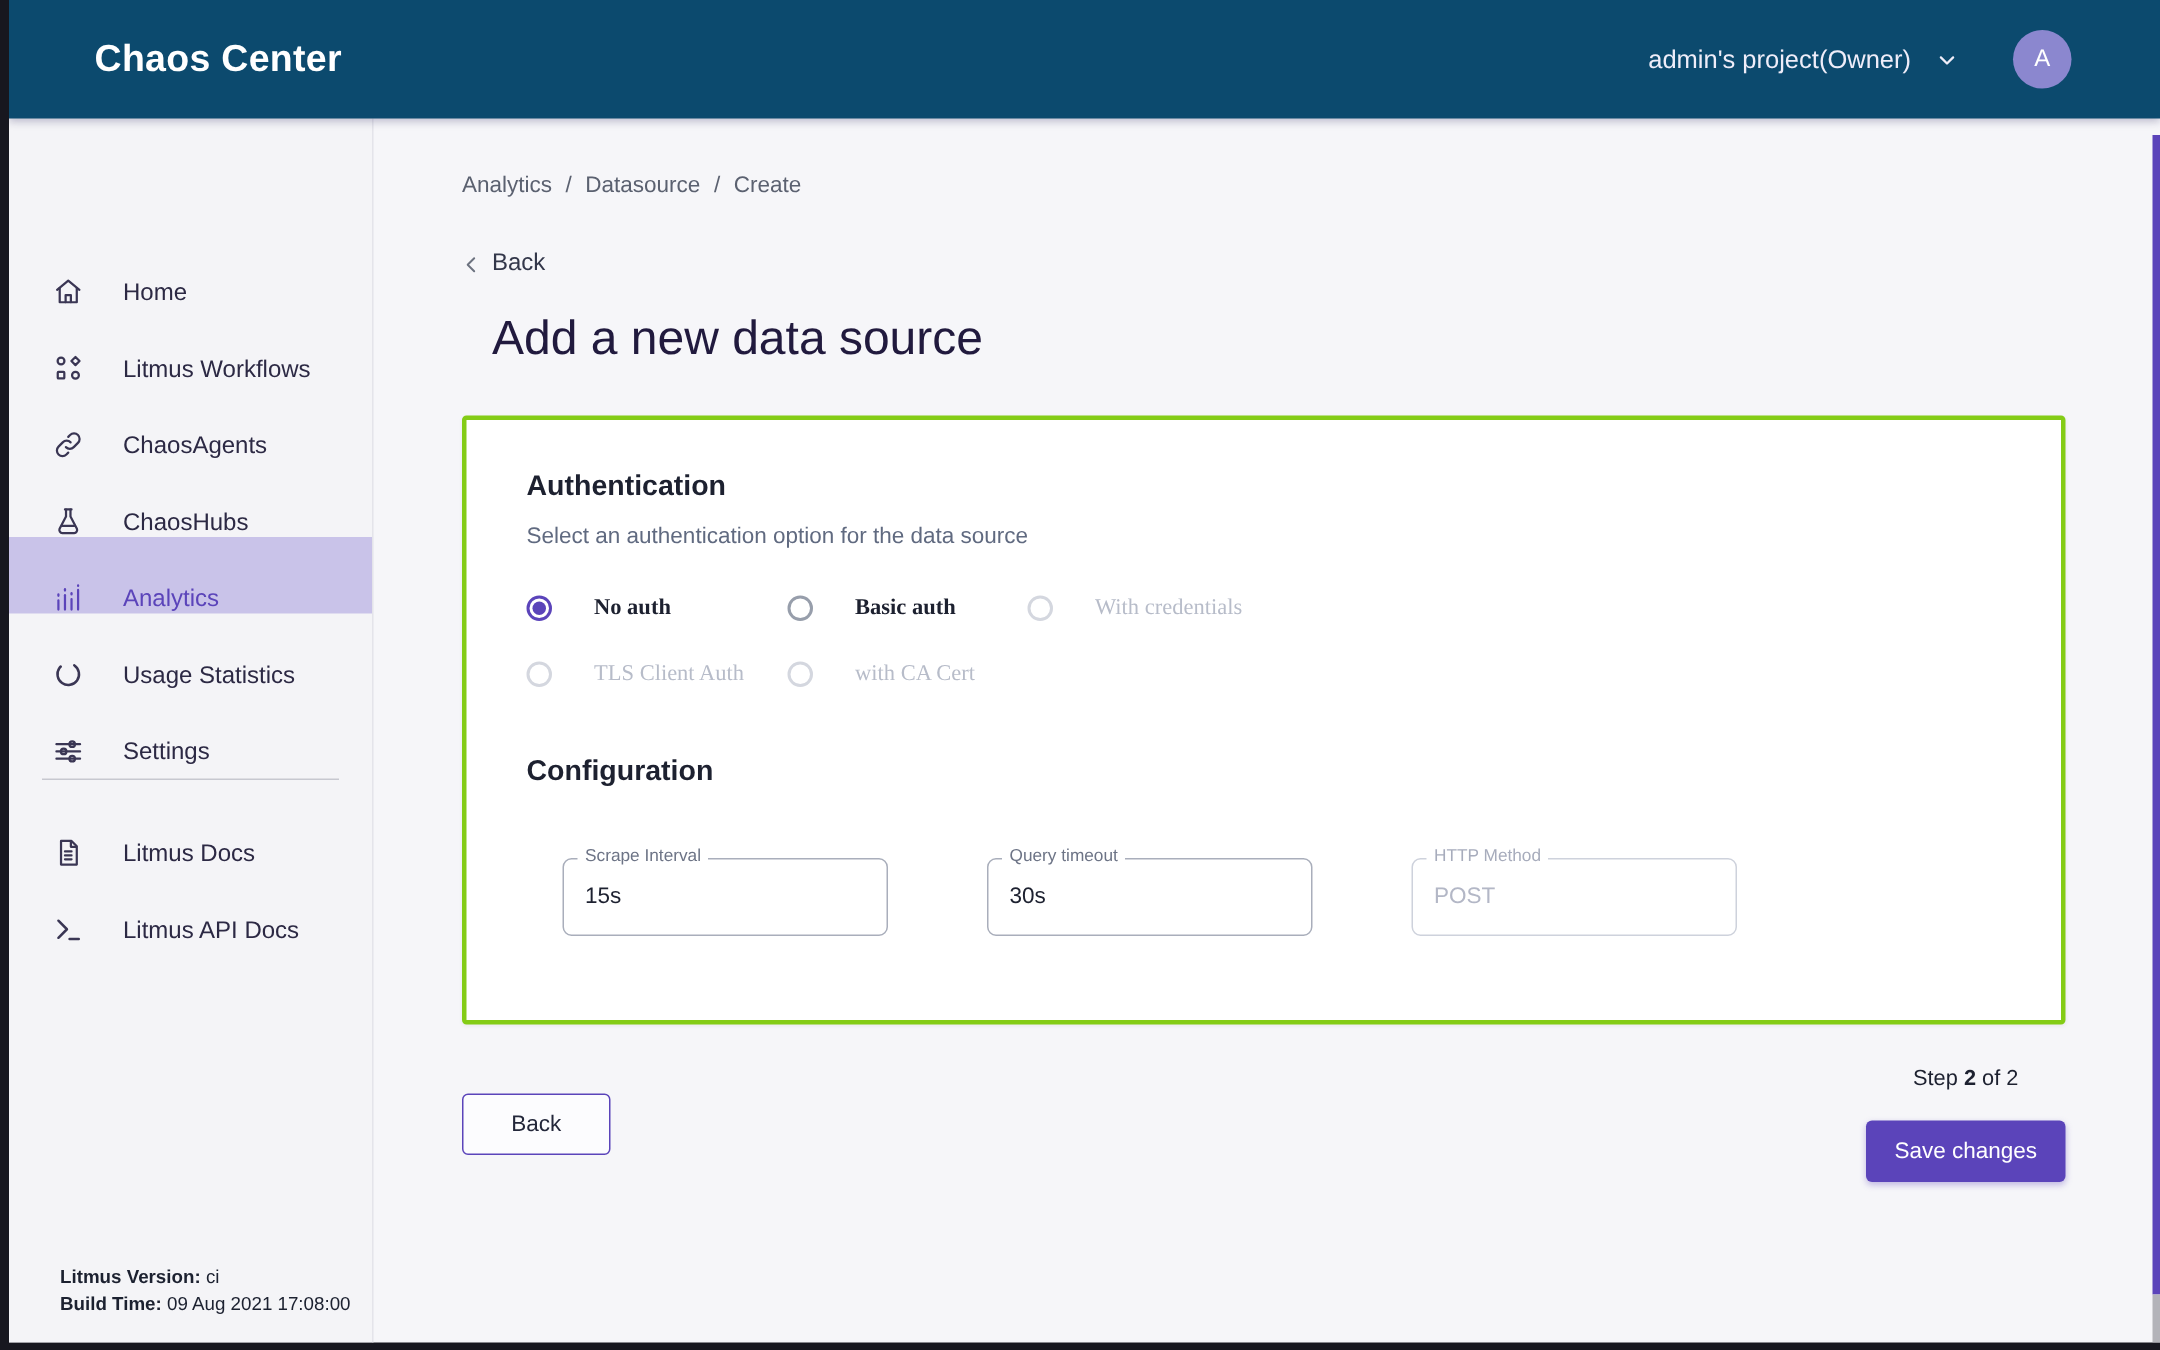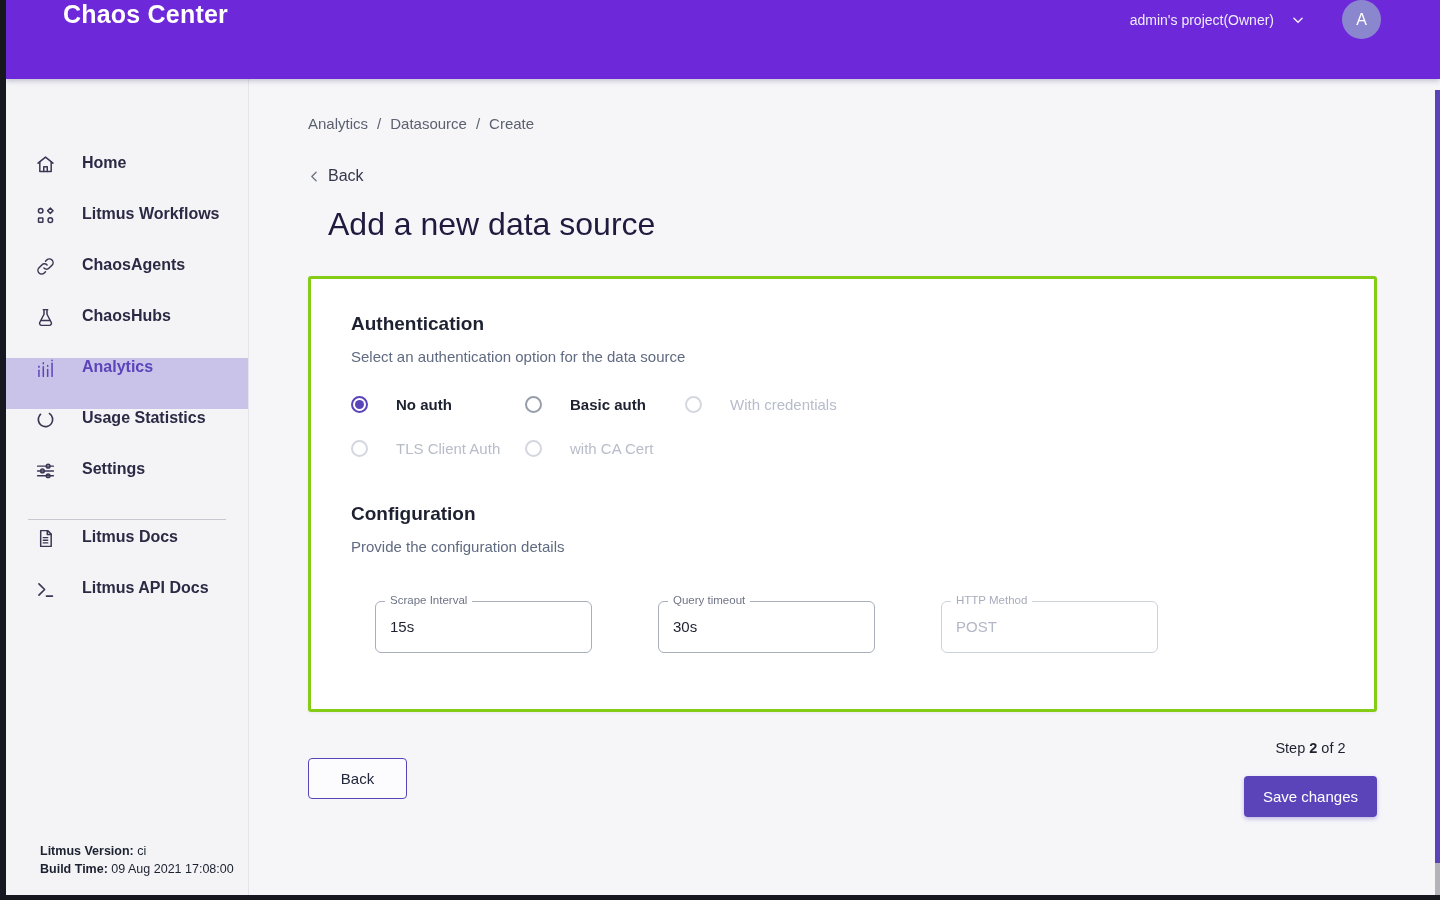"Chaos Center" .header { align-items: flex-start -> center; background: #6d28d9 -> #0c4a6e }
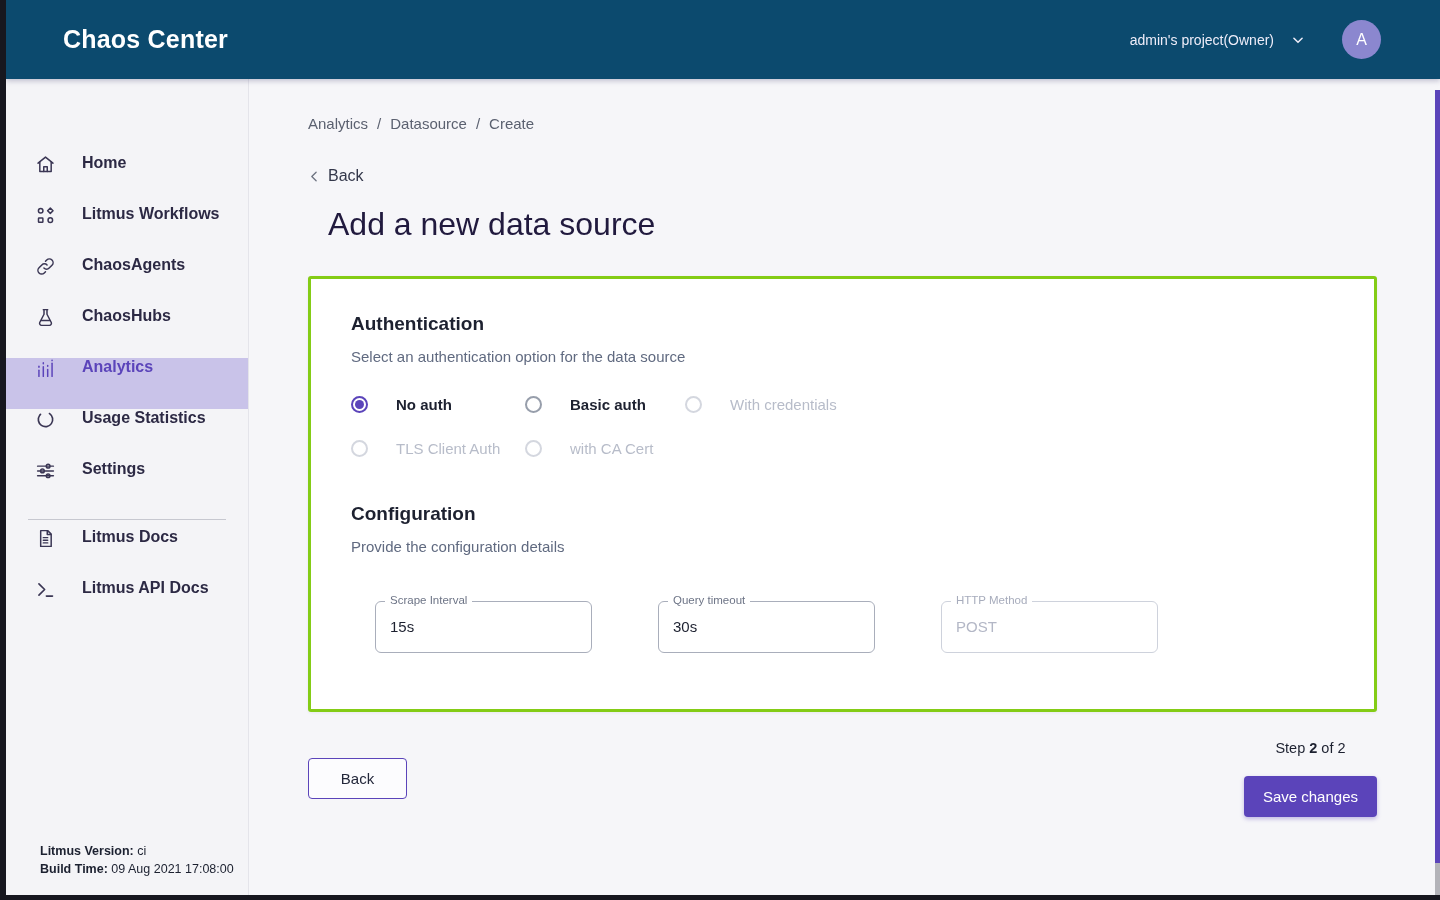"admin's project(Owner)" .project-name { font-size: 14px -> 17px }
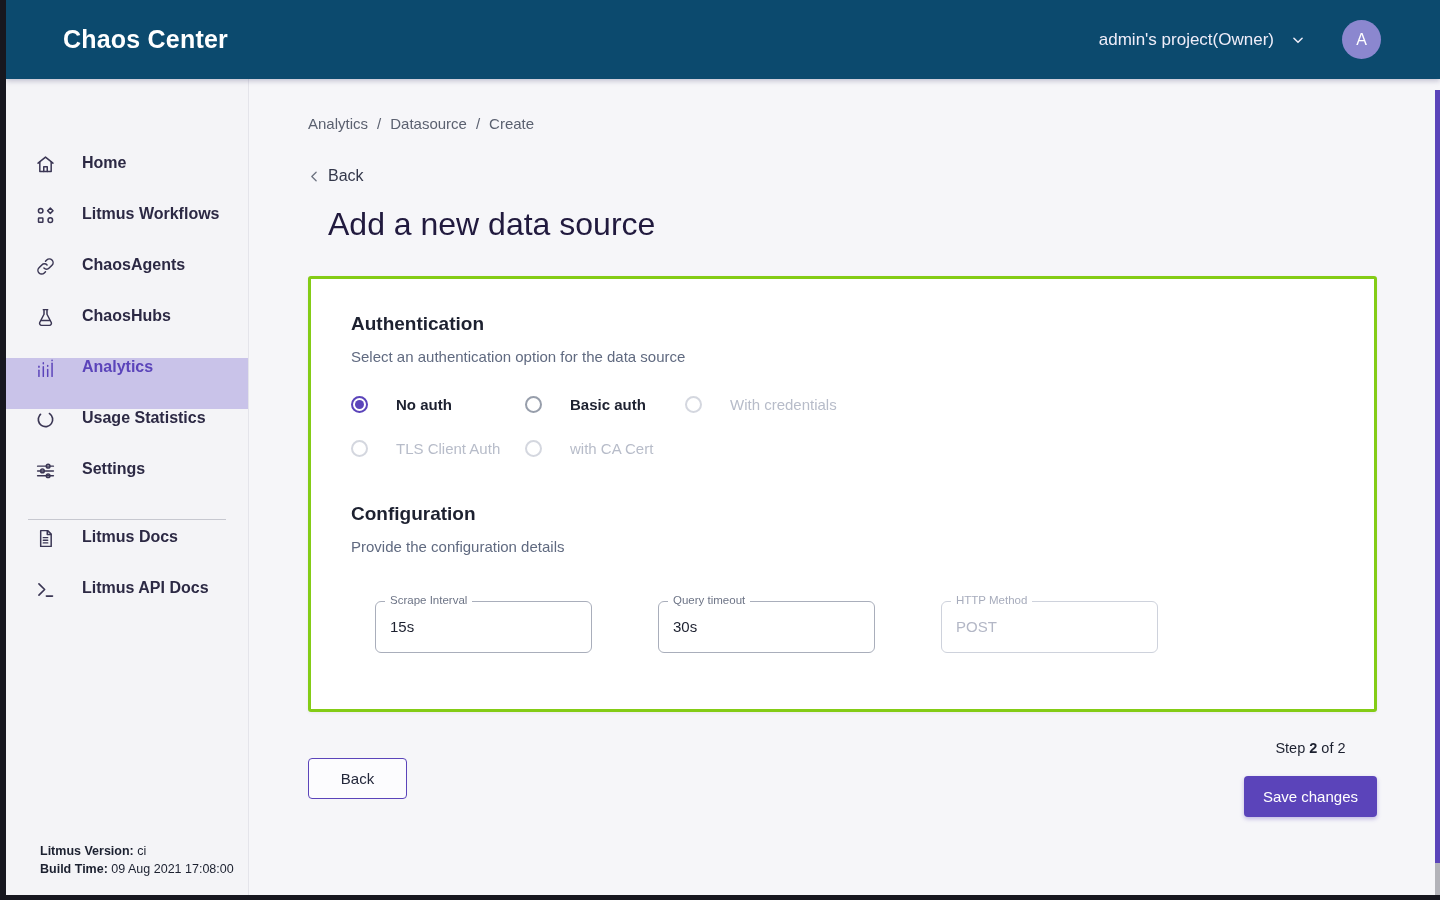"Home" .nav-item { align-items: flex-start -> flex-end; font-weight: 700 -> 400 }
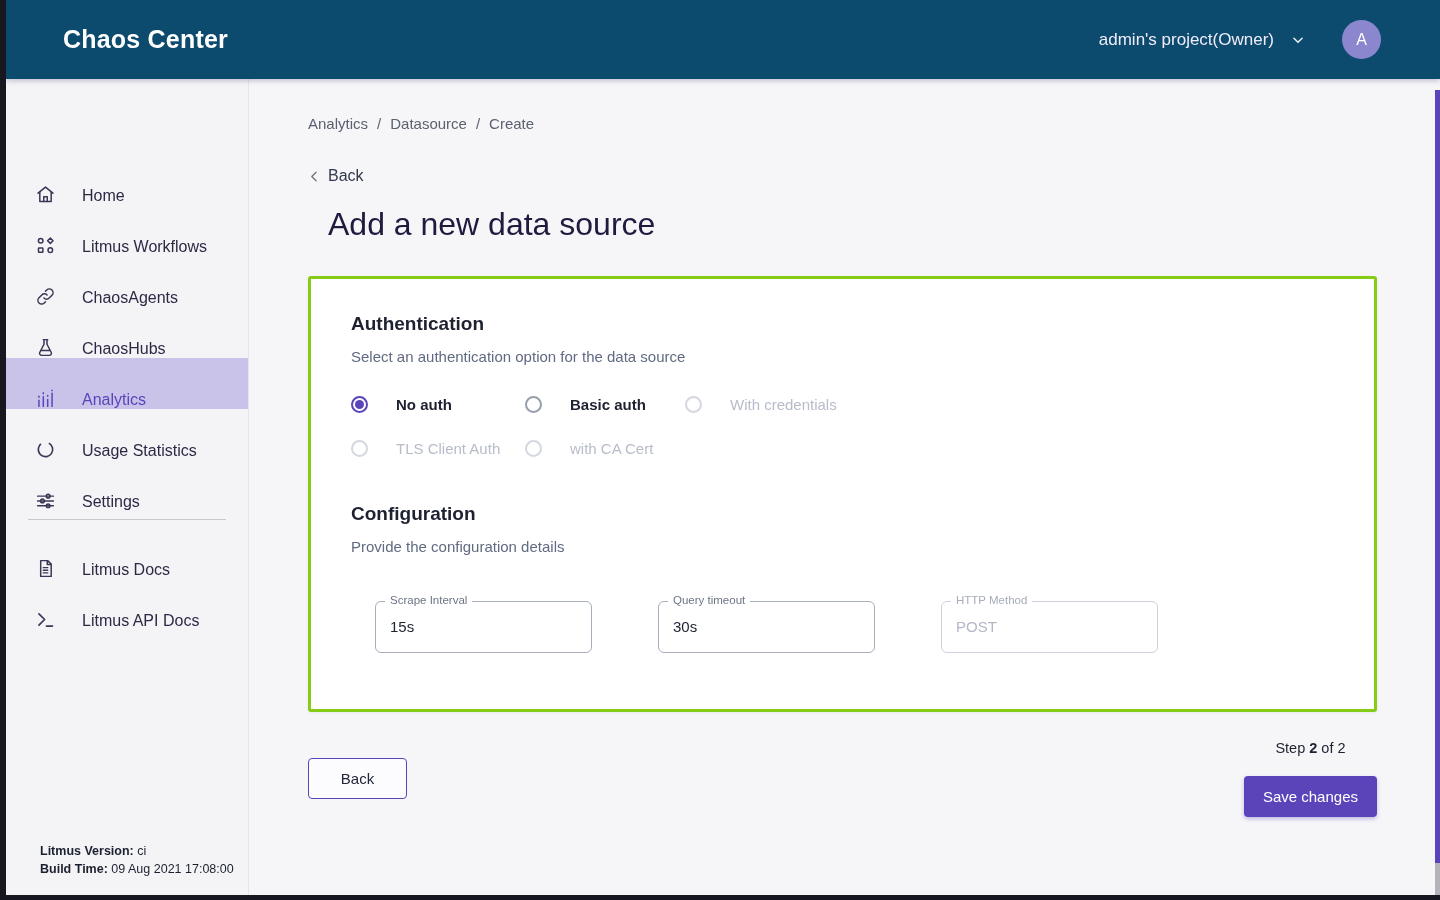"No auth" .radio-grid { font-family: none -> Liberation Serif, serif }
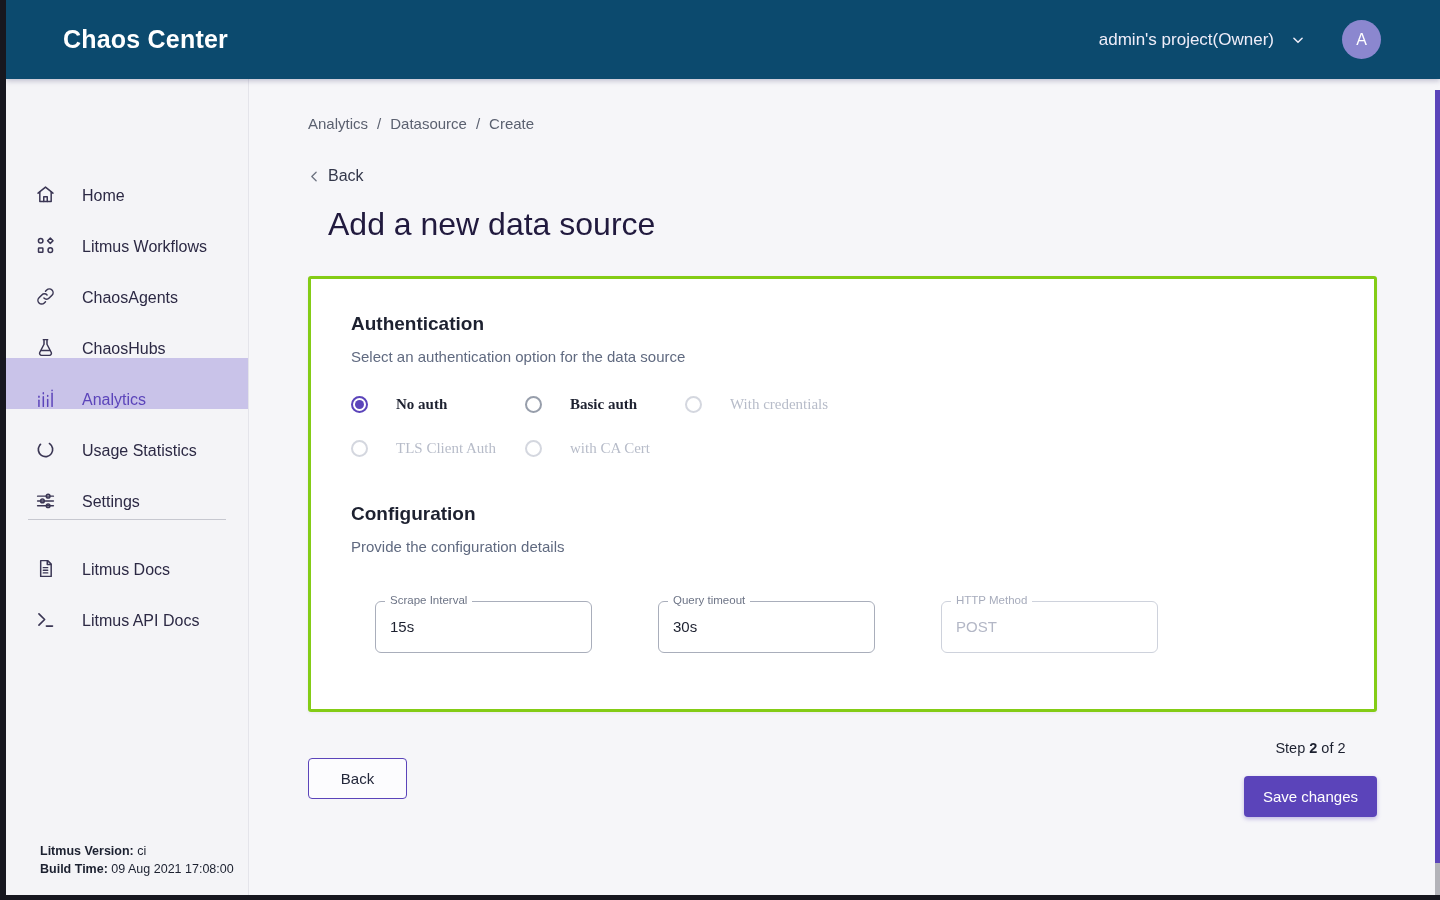"Provide the configuration details" div.section-sub { html: <div>Provide the configuration details</div> -> none }
